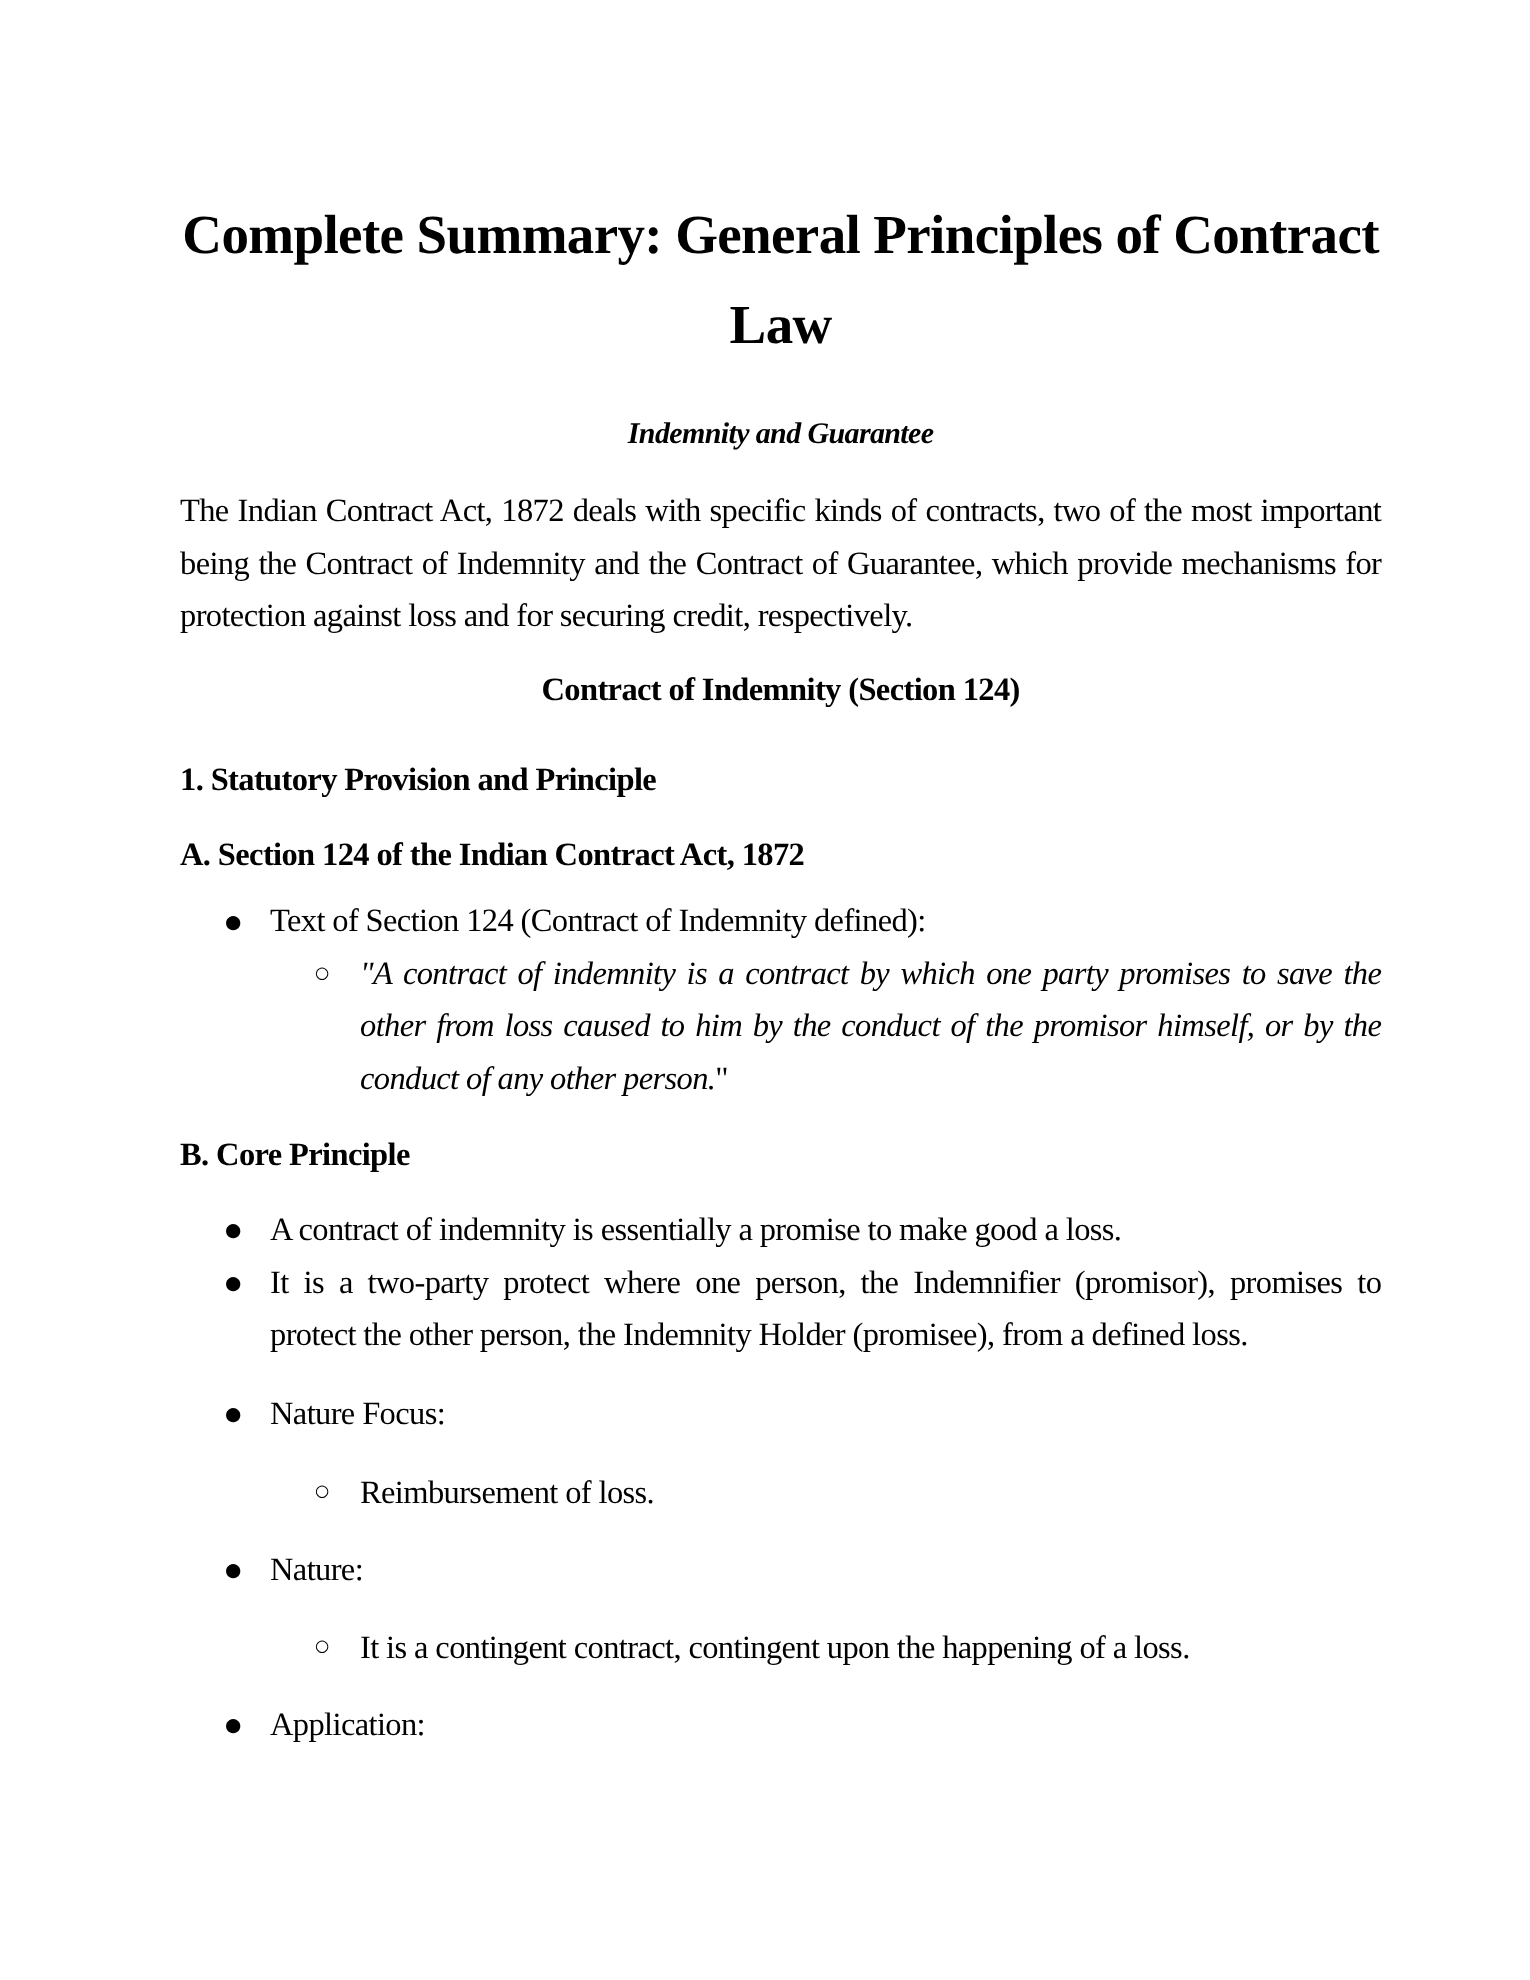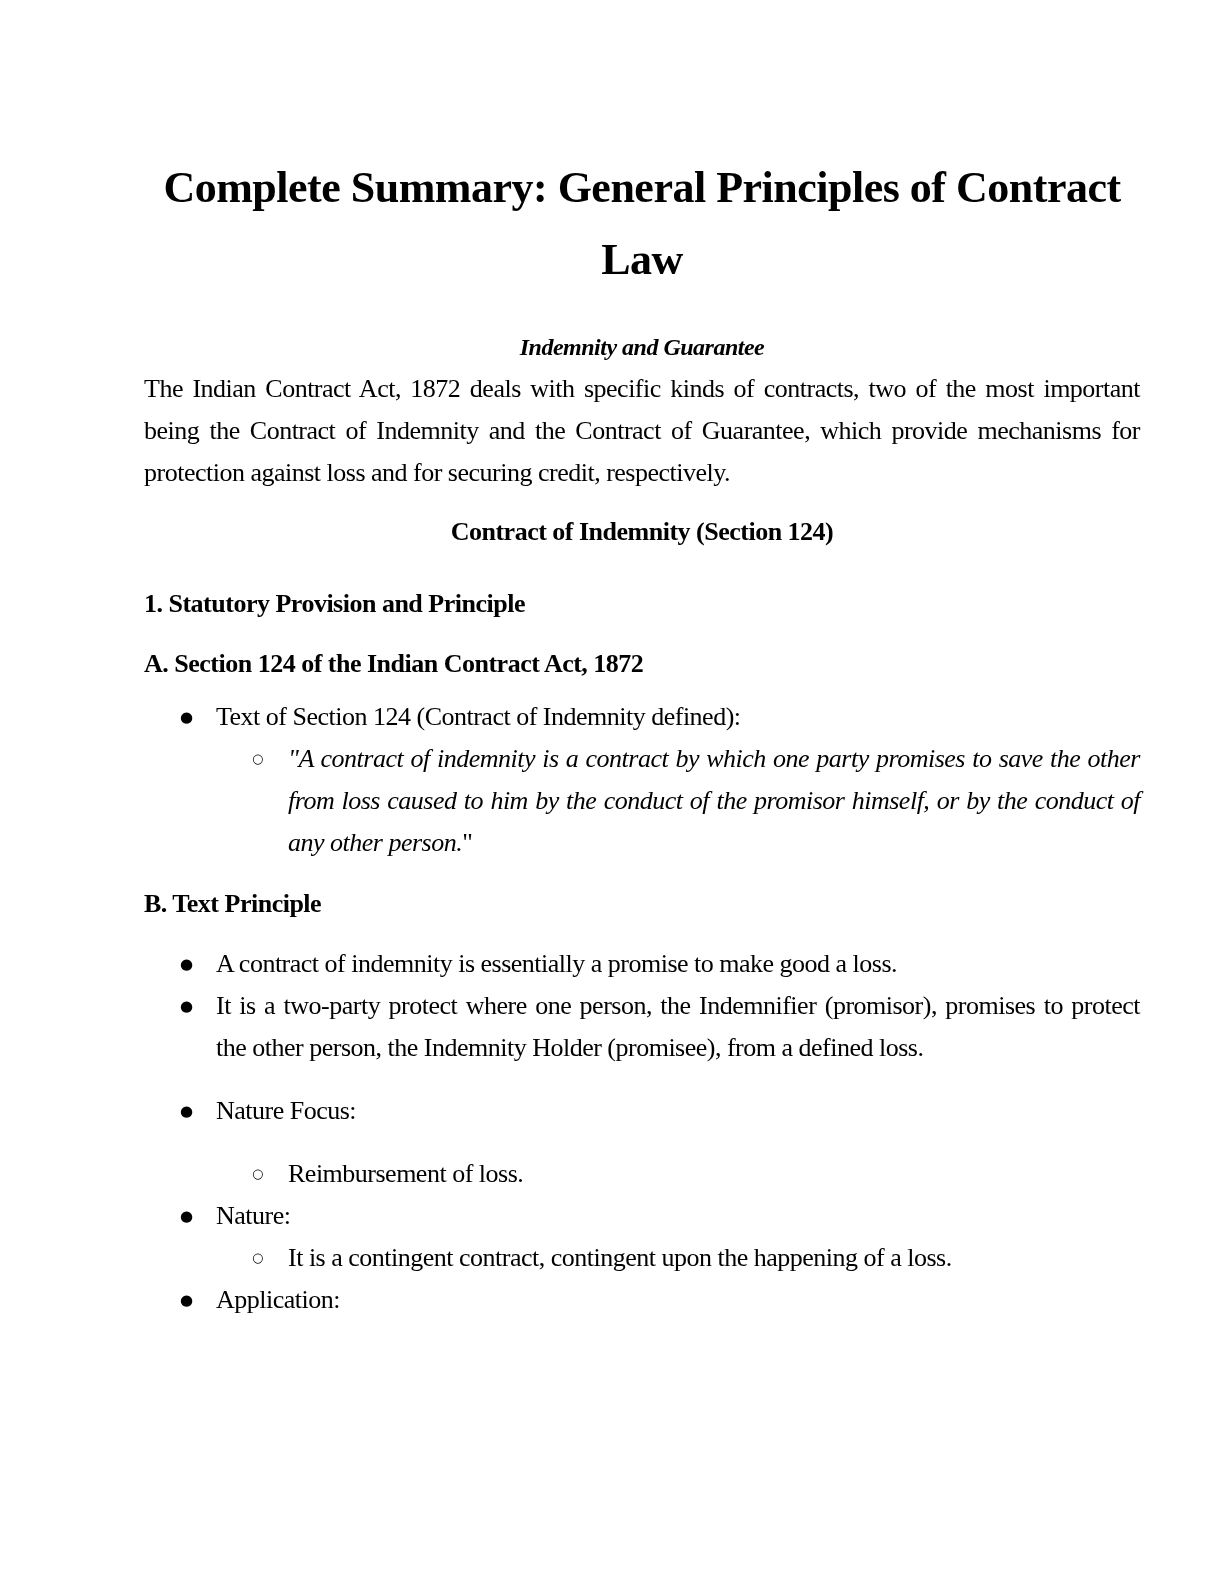"Complete Summary: General Principles of" .page { padding: 152px 84px 0 144px -> 152px 119px 0 144px }
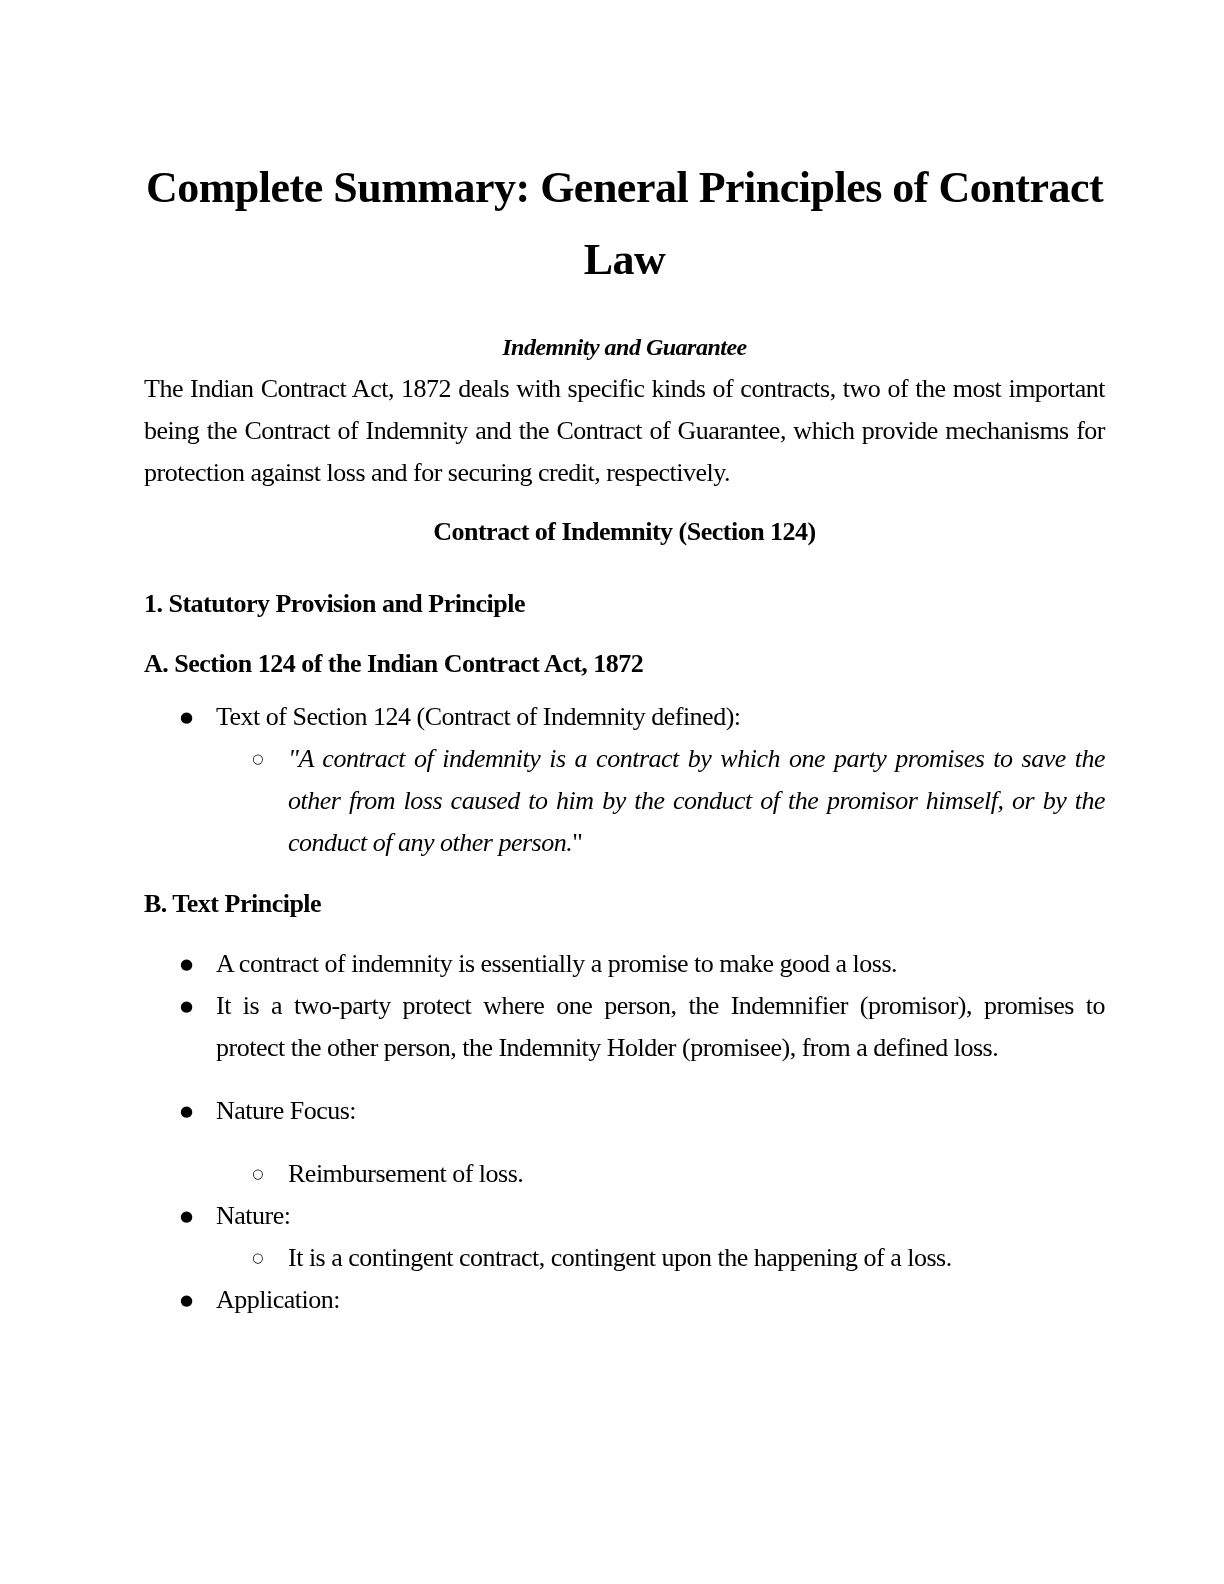"The Indian Contract Act, 1872" .mt20 { margin-top: none -> 20px }
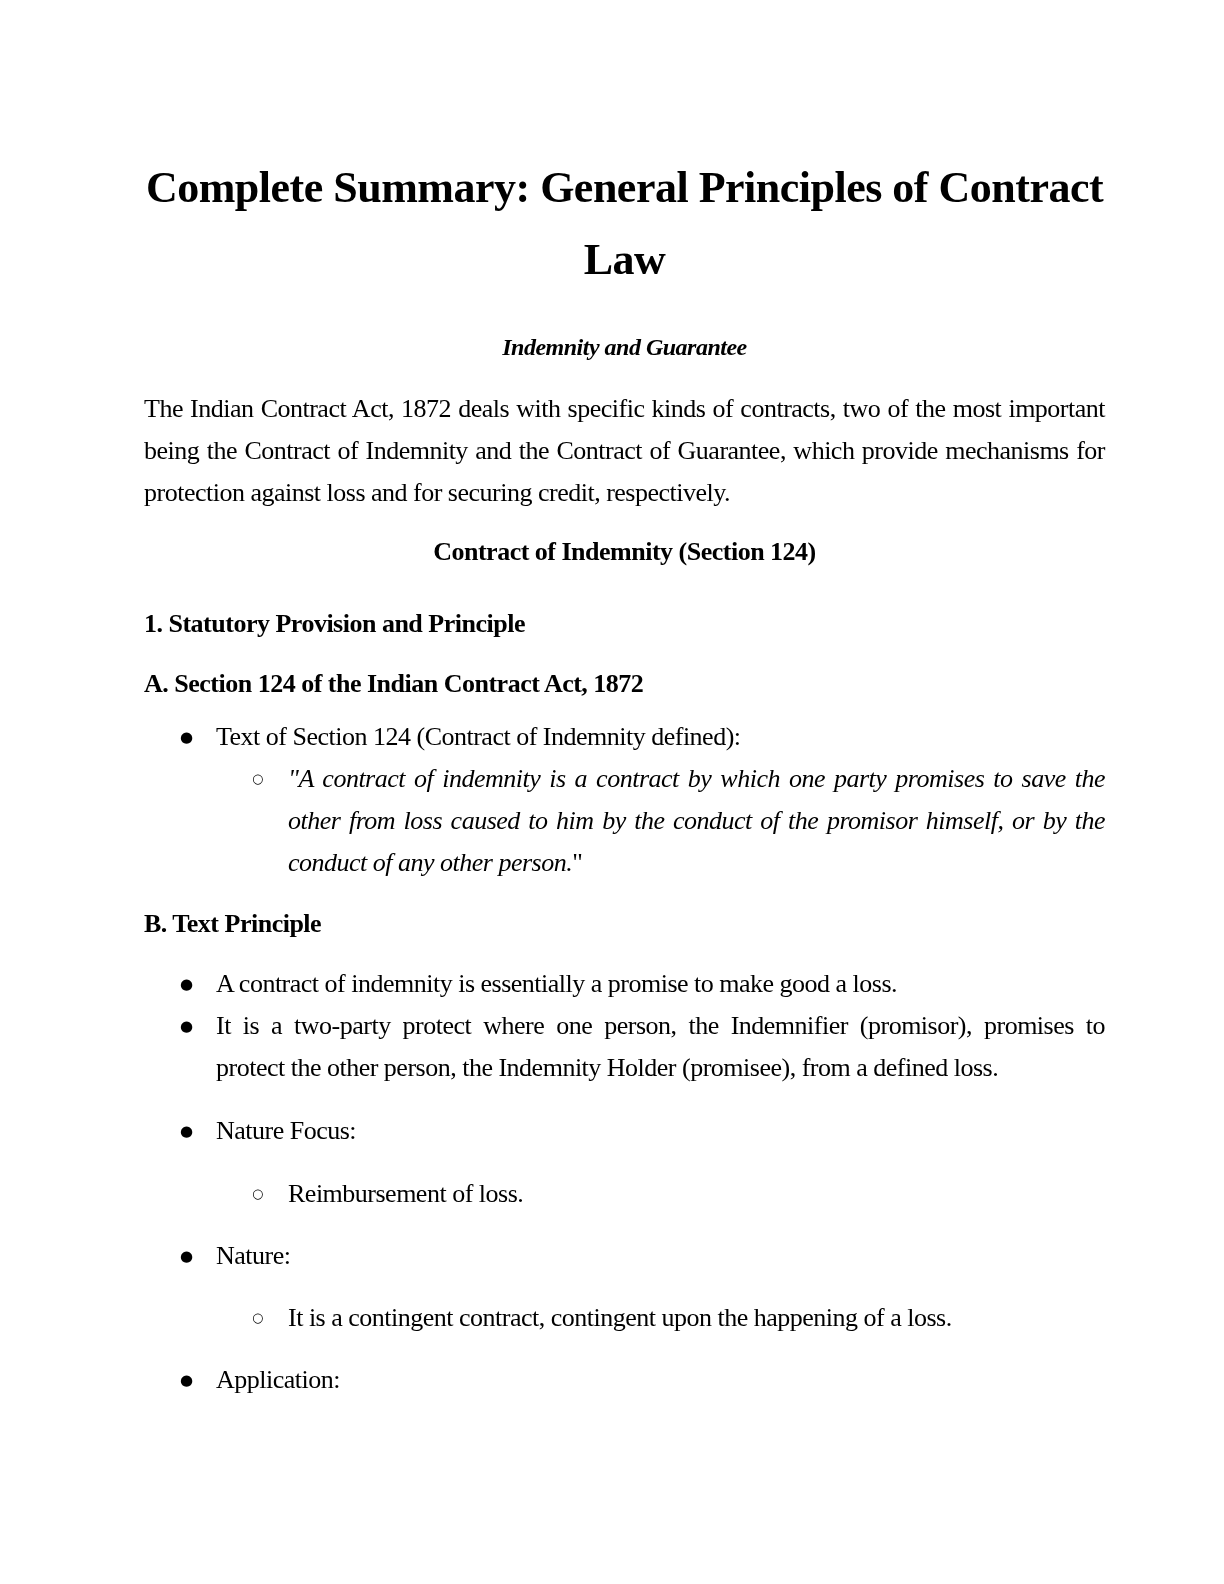"B. Text Principle" div.h { text: Text -> Core }
